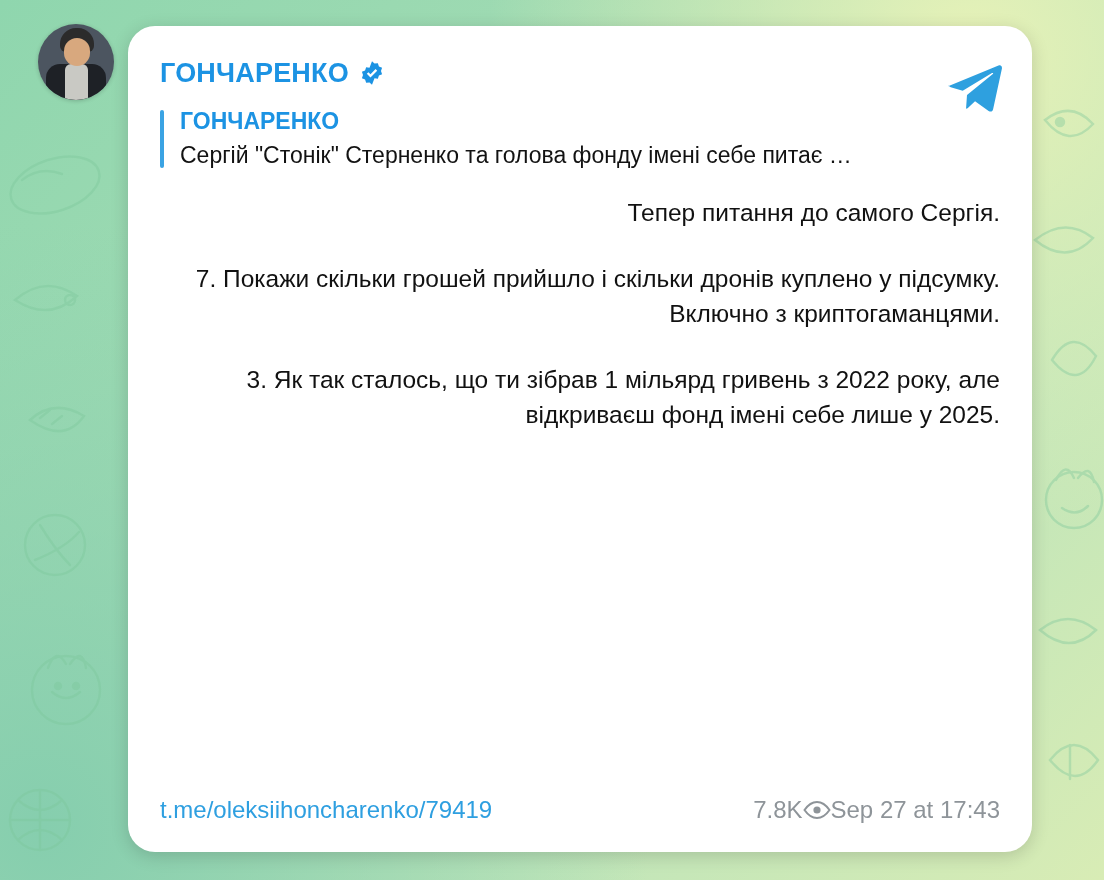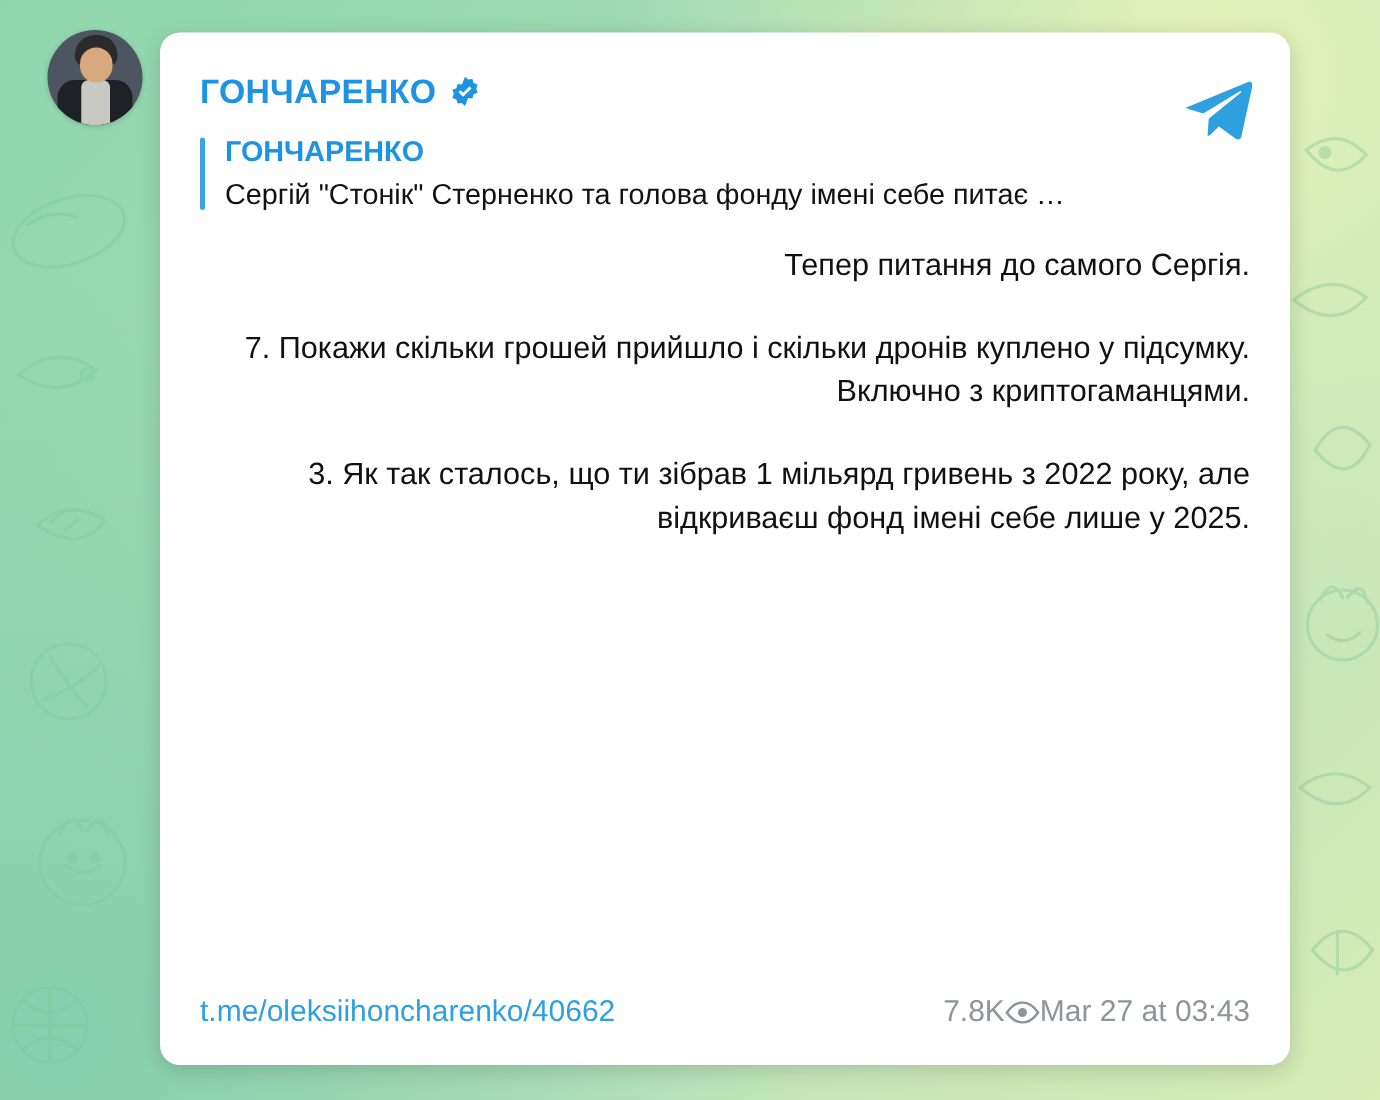"ГОНЧАРЕНКО" .card { border-radius: 16px -> 27px }
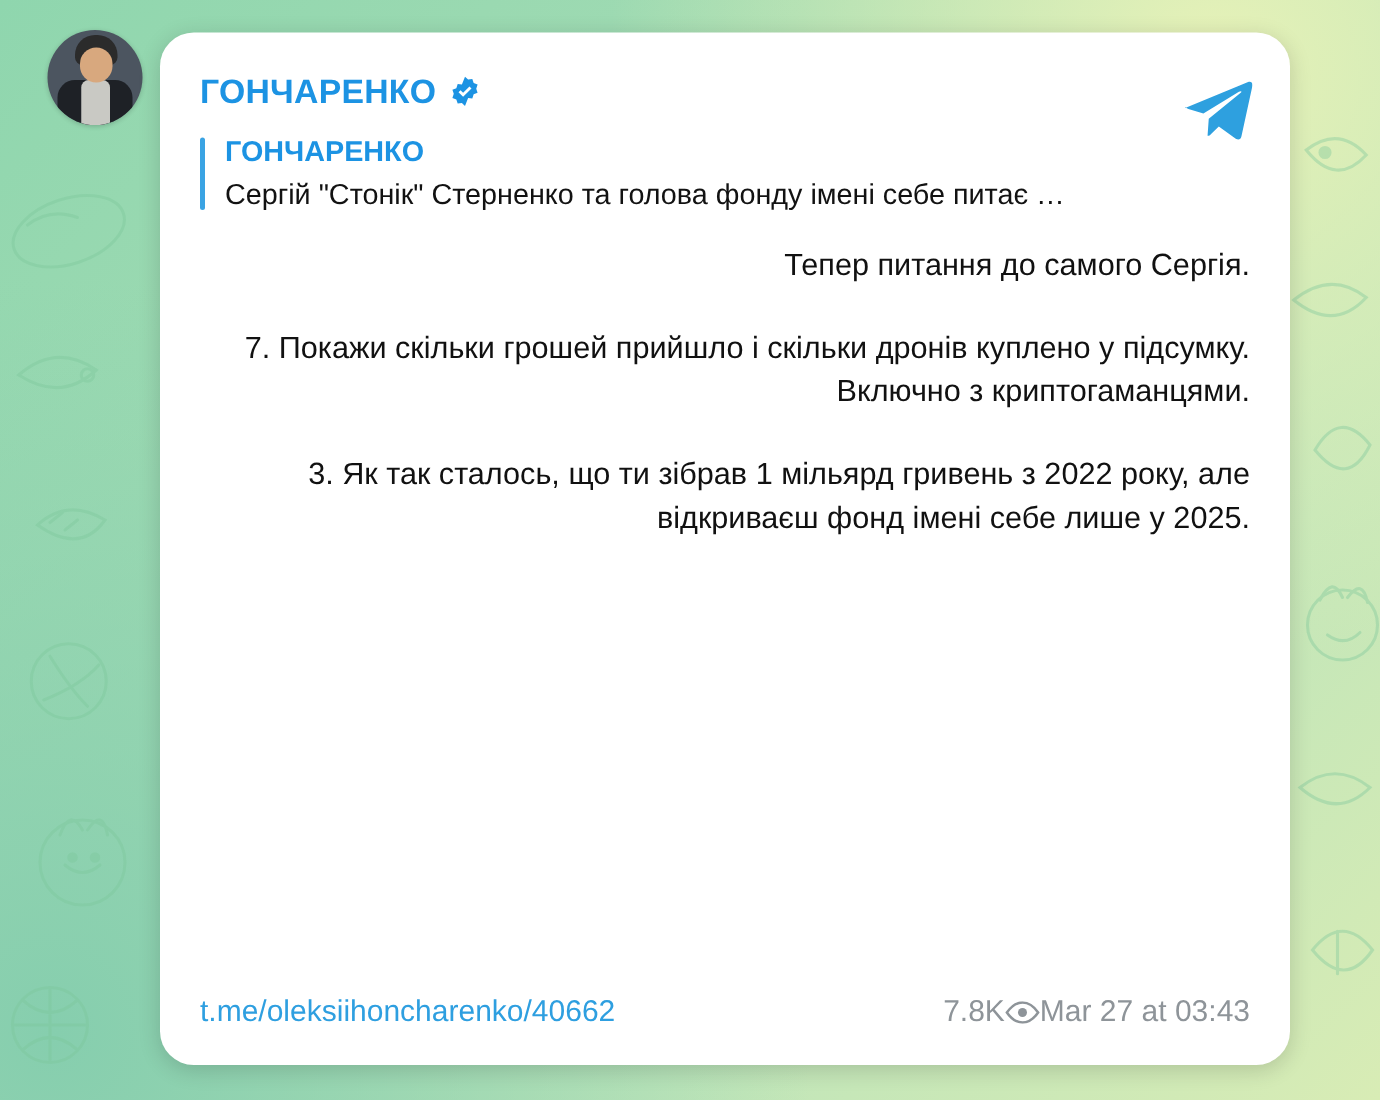"t.me/oleksiihoncharenko/40662" a.permalink { text: t.me/oleksiihoncharenko/40662 -> t.me/oleksiihoncharenko/79419 }
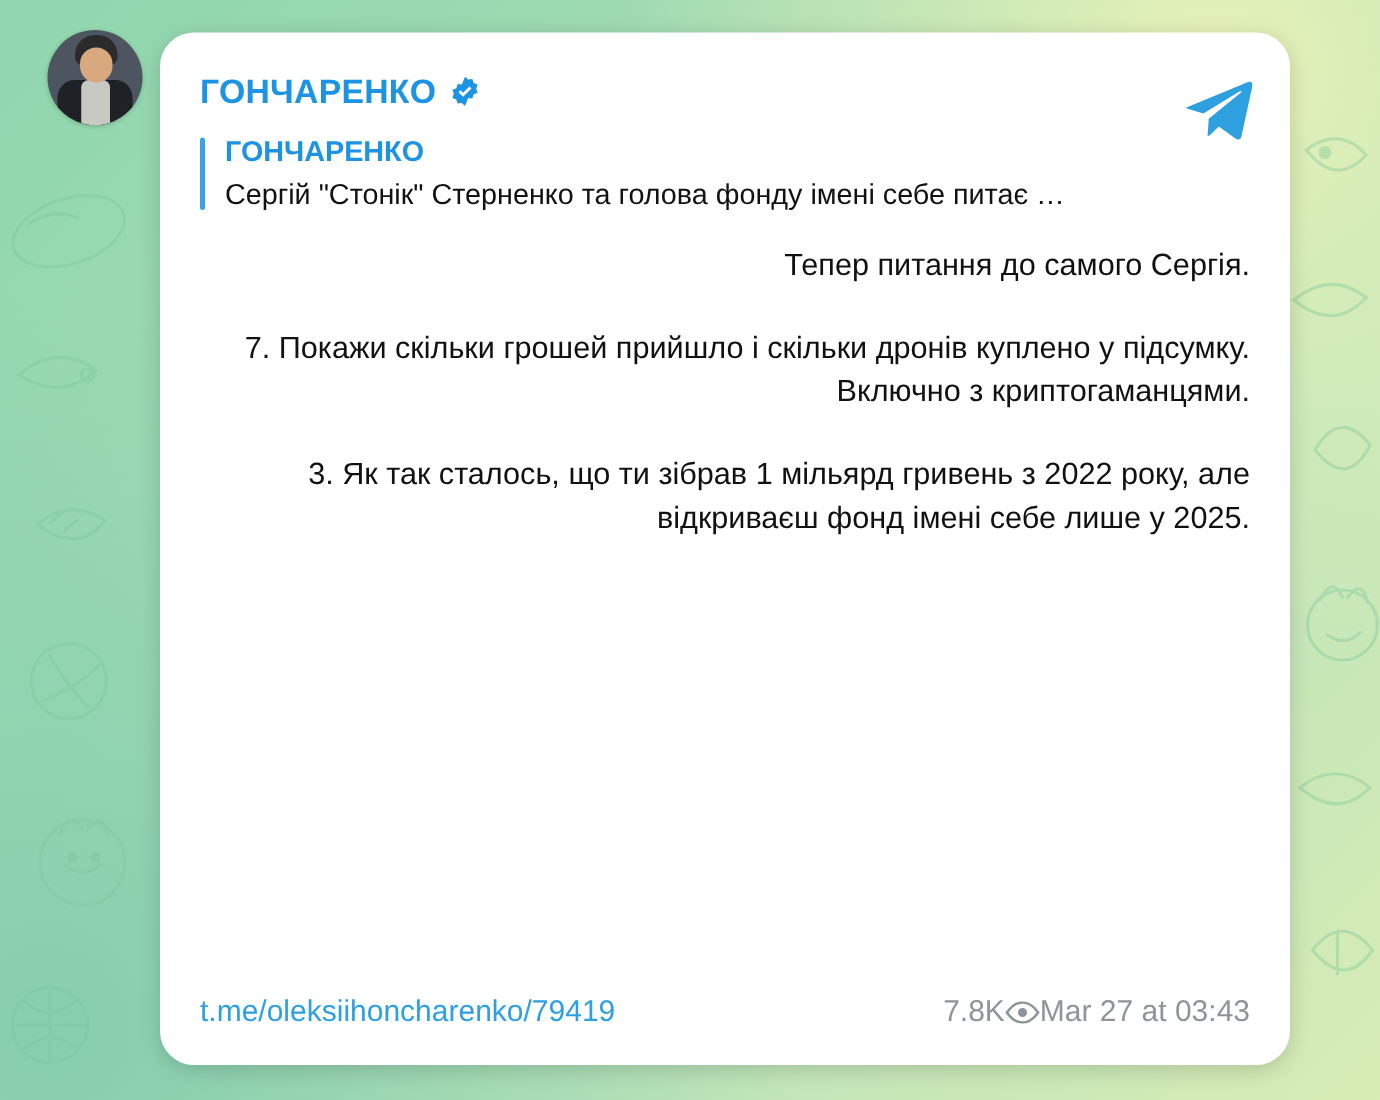"Mar 27 at 03:43" span.timestamp { text: Mar 27 at 03:43 -> Sep 27 at 17:43 }
